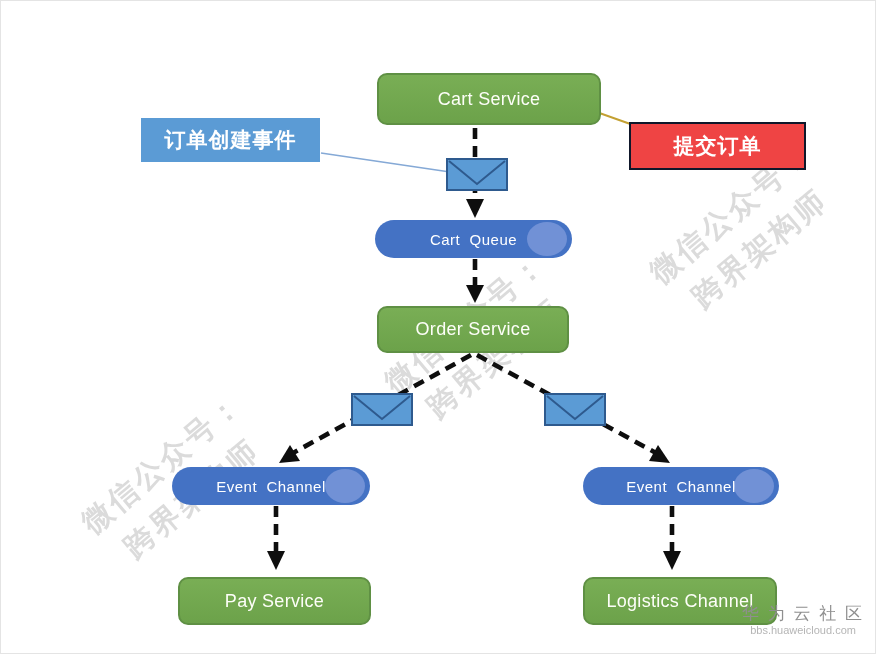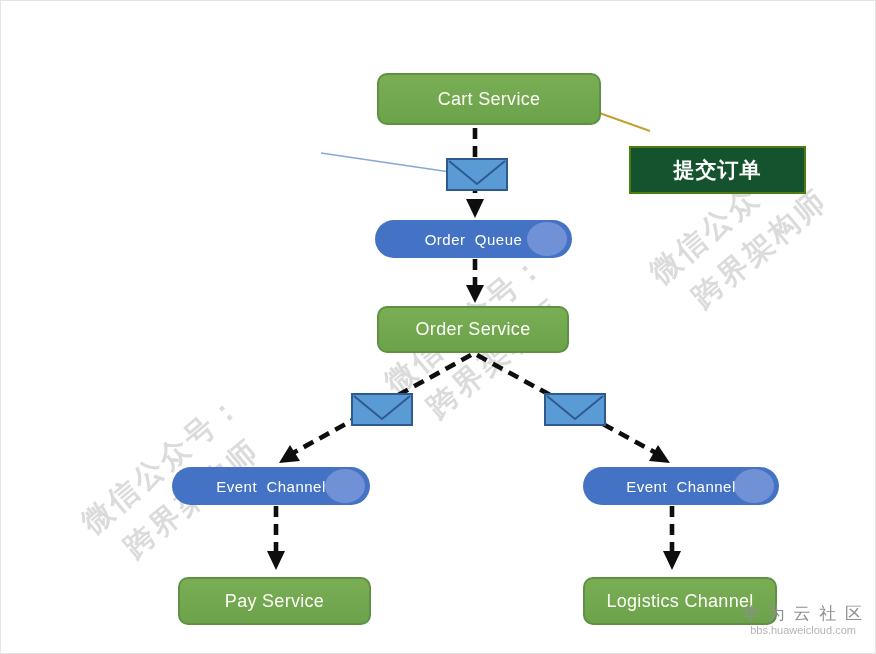"订单创建事件" div.callout { html: none -> <div> <span>订单创建事件</span> </div> }
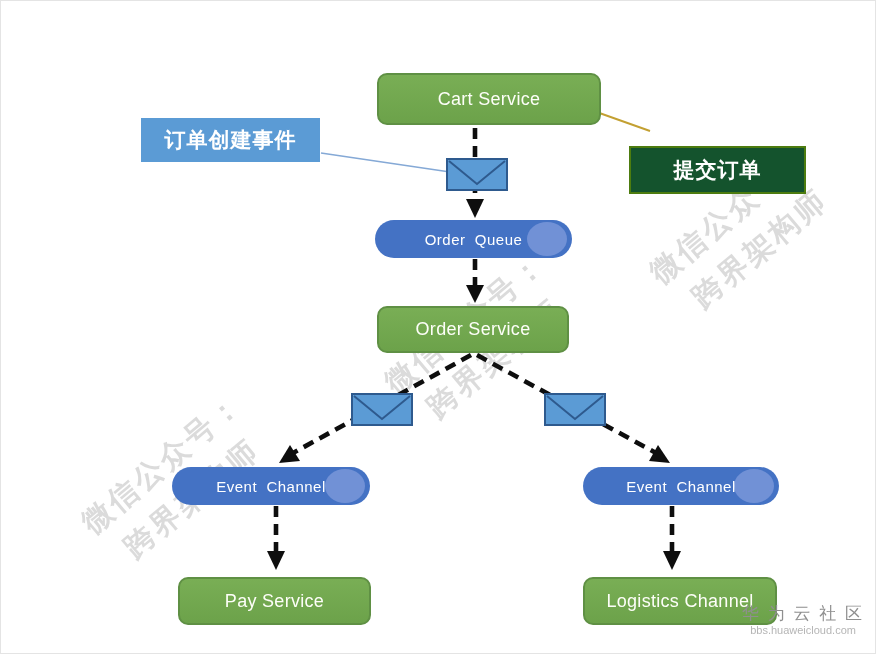"提交订单" .callout.yellow { background: #14532d -> #ef4444; border: 2px solid #4d7c0f -> 2px solid #0f172a; margin-top: 24px -> none }
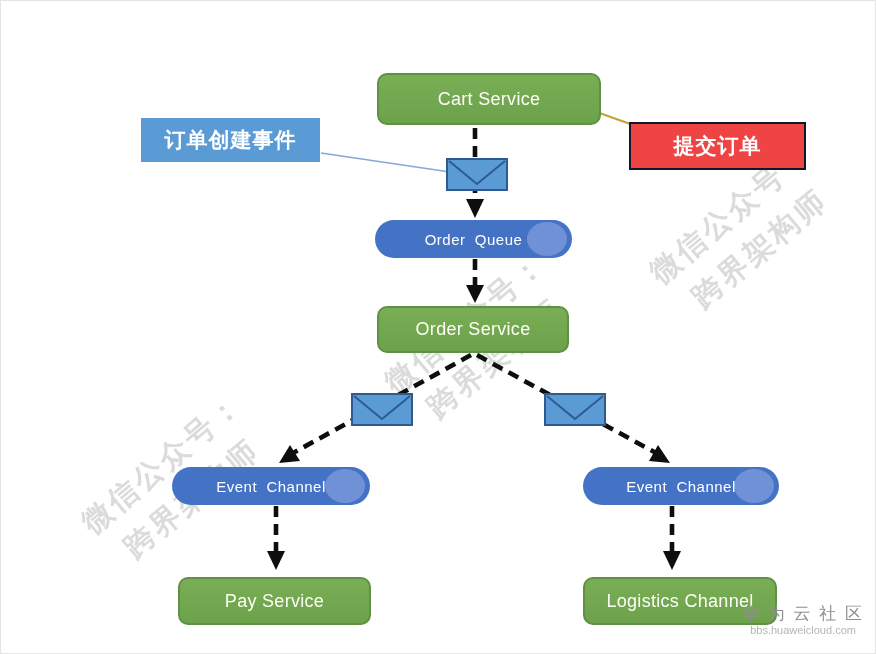"Order Queue" span.pill-label { text: Order -> Cart }
